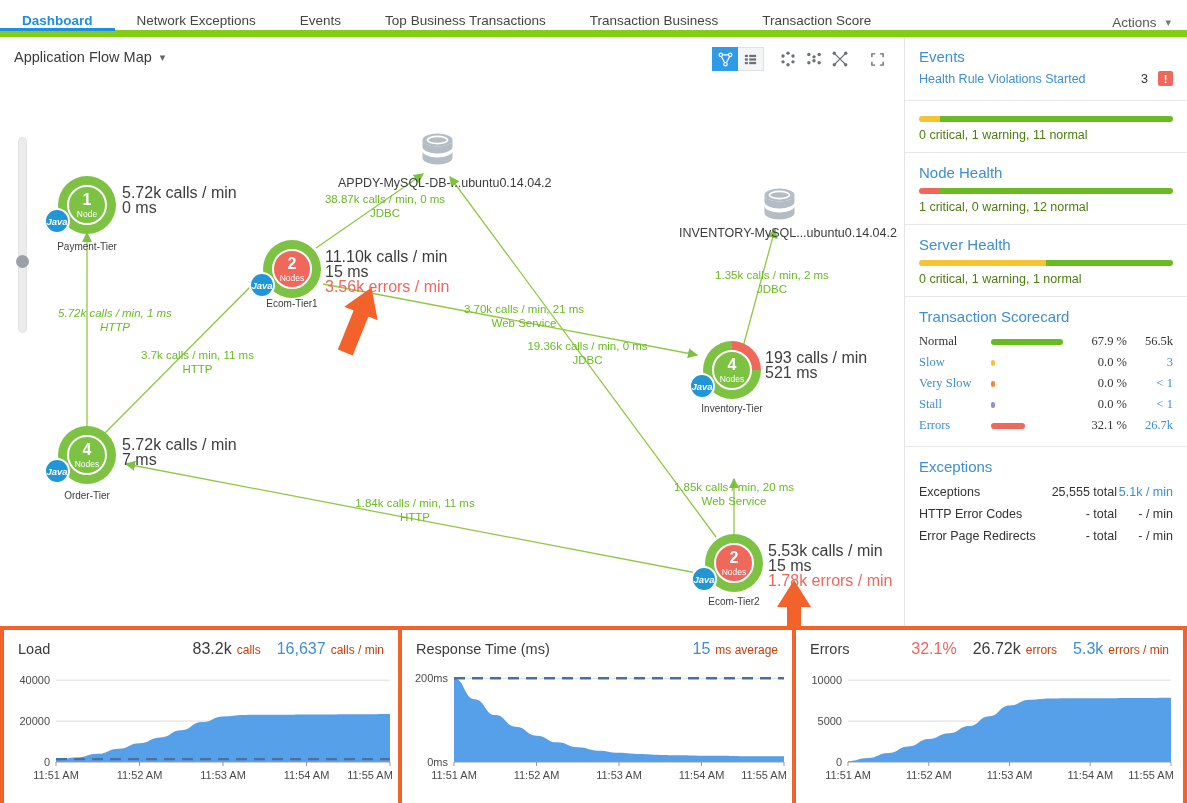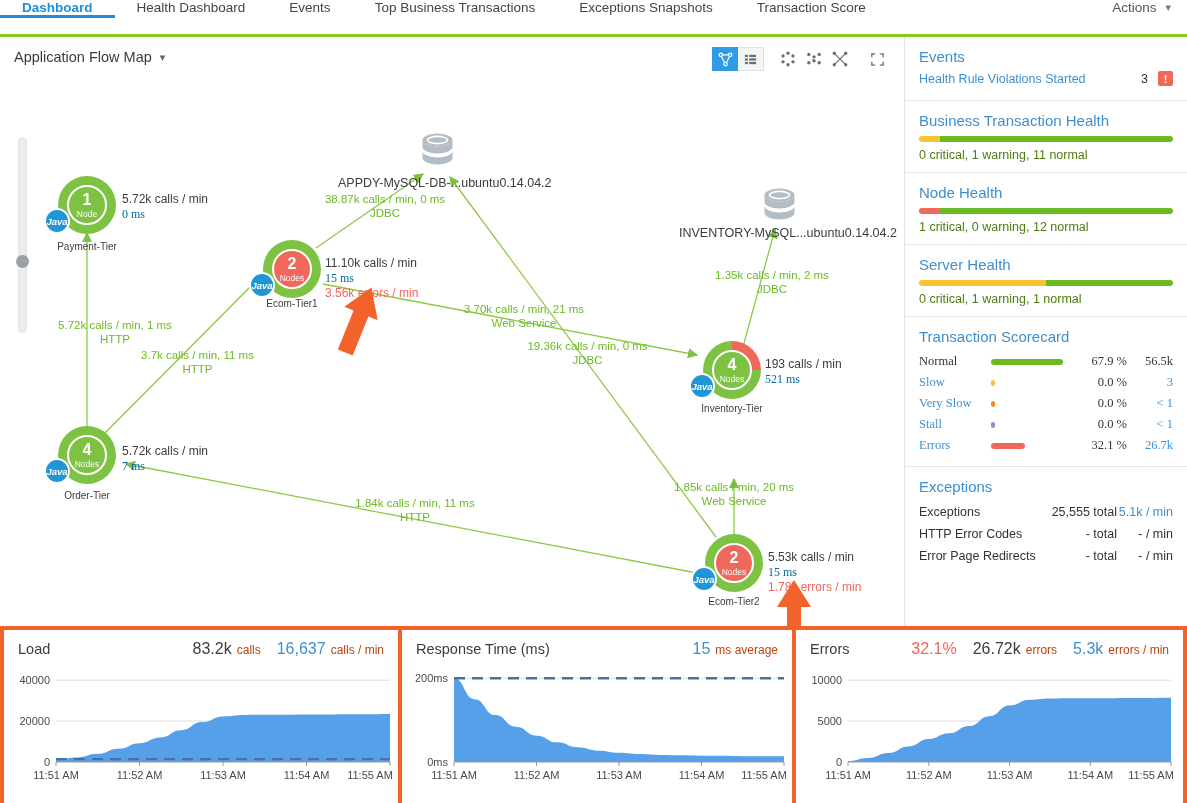"Dashboard" #tabbar { align-items: flex-start -> flex-end; border-bottom: 3px solid #84cc16 -> 7px solid #84cc16 }
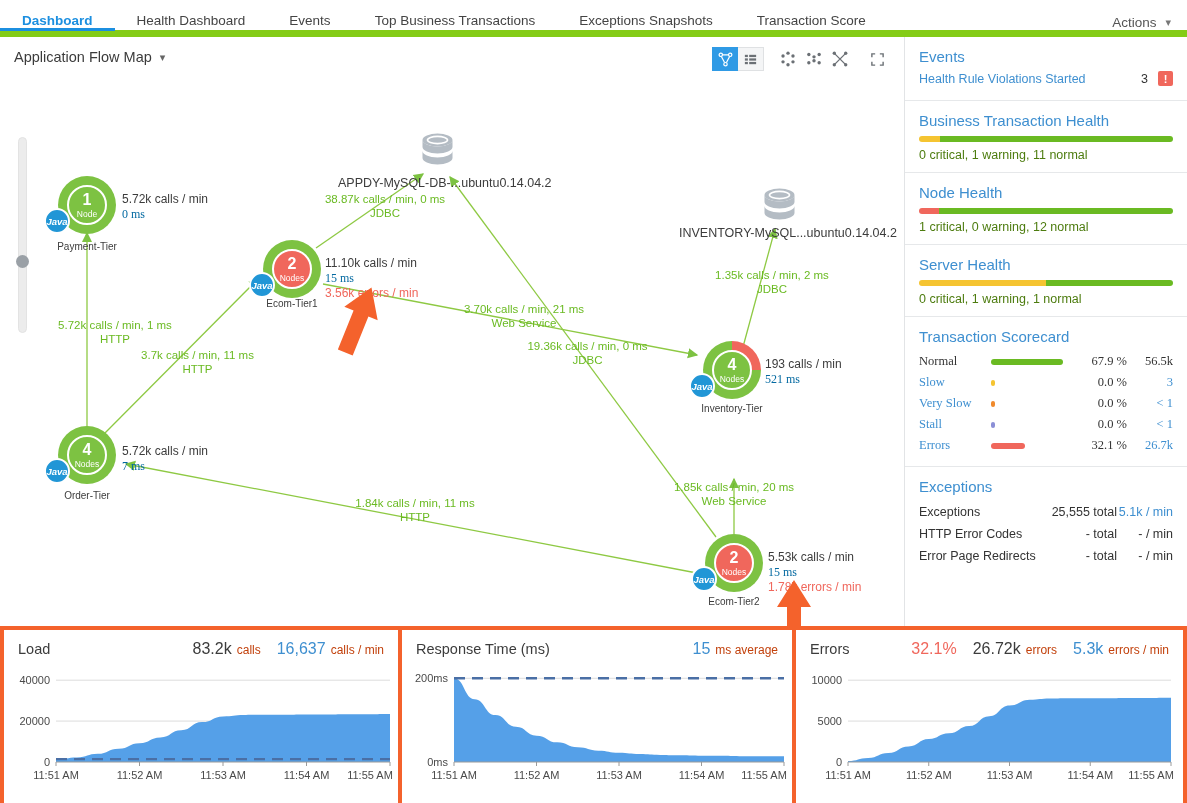"Health Dashboard" span { text: Health Dashboard -> Network Exceptions }
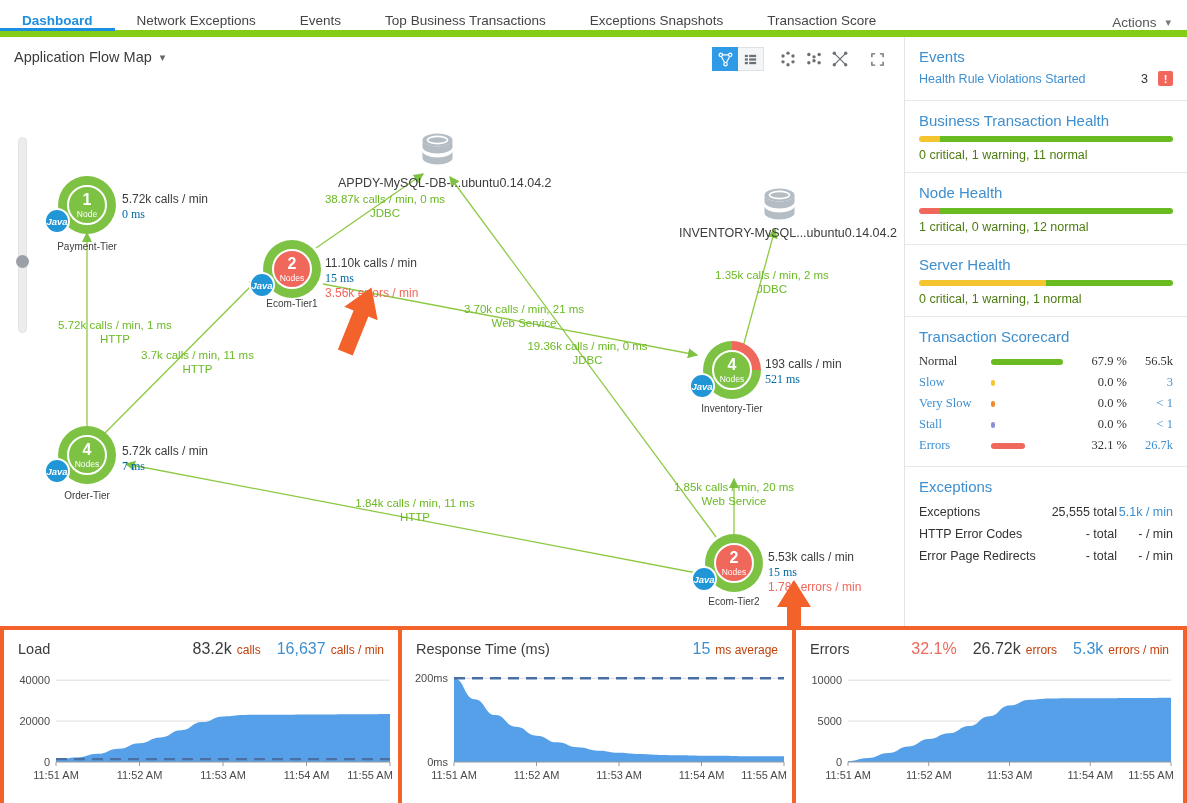"Exceptions Snapshots" span { text: Exceptions Snapshots -> Transaction Business }
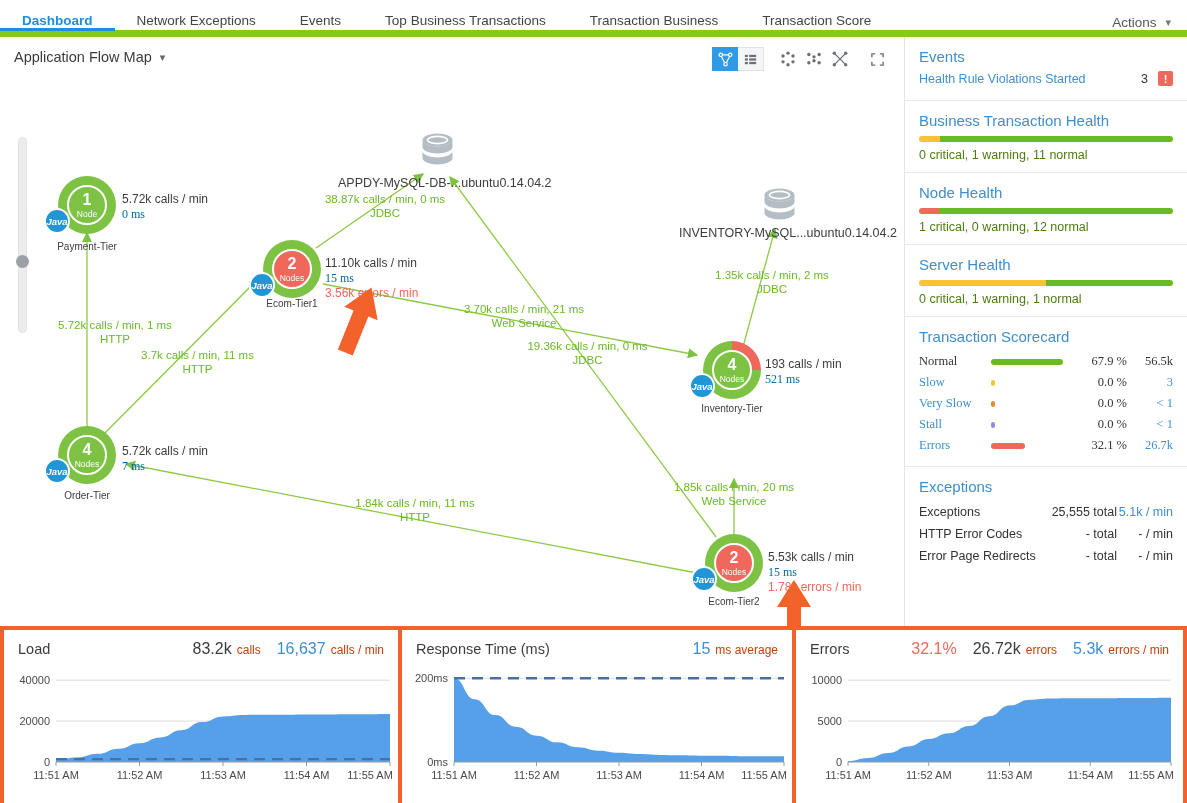"Business Transaction Health" div.sectitle { html: <div>Business Transaction Health</div> -> none }
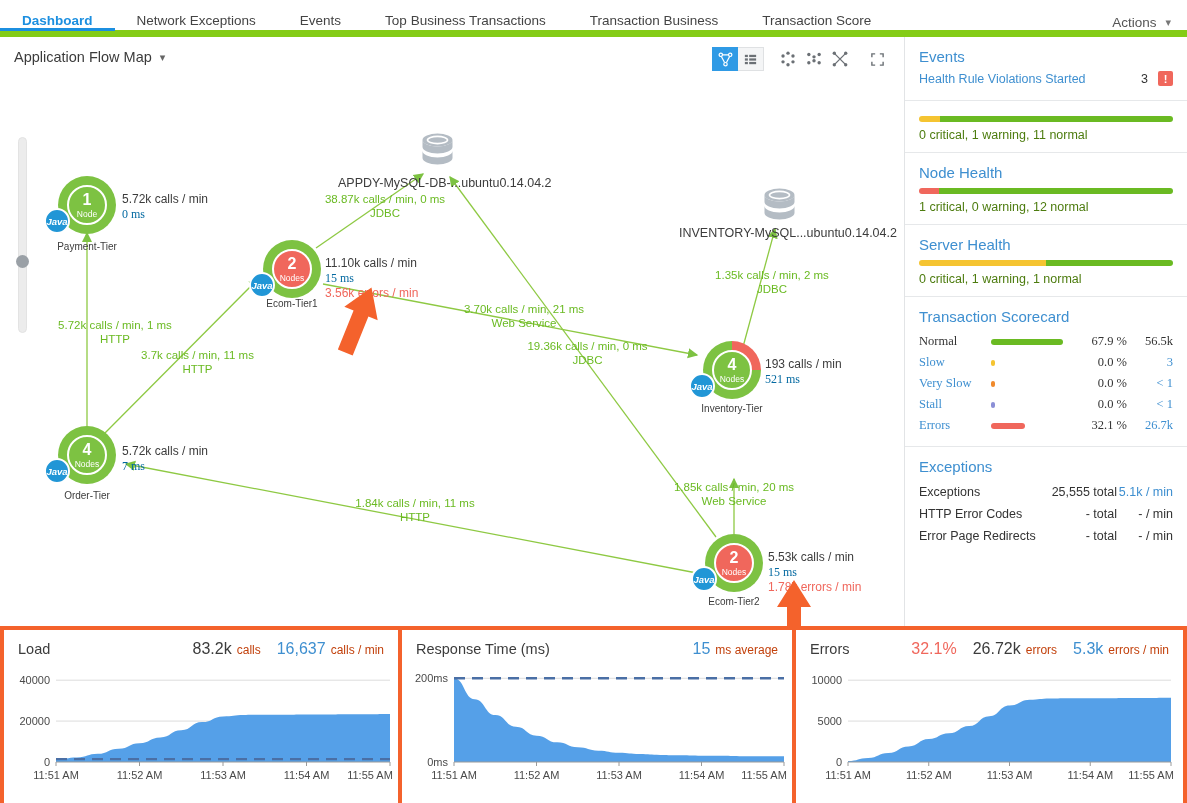"5.72k calls / min" .nodestats { font-size: 12px -> 16px; margin-top: 7px -> none }
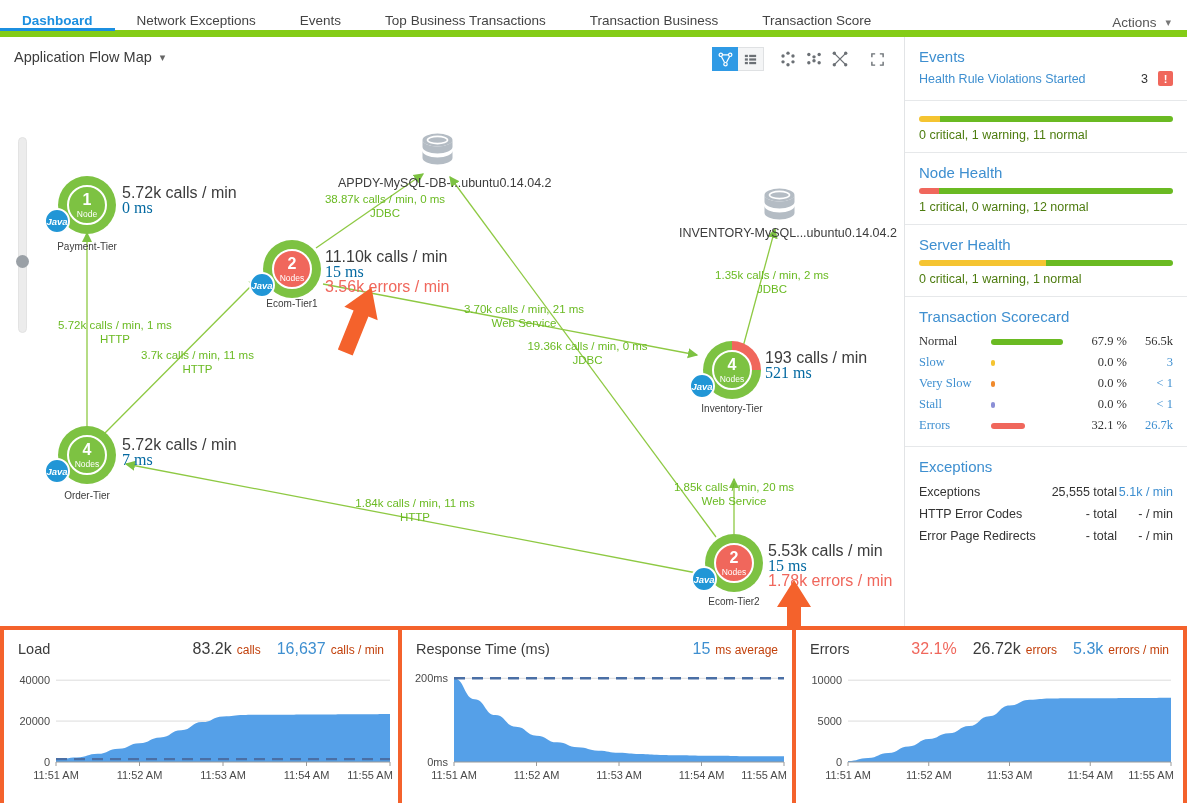"0 ms" .nodestats .ms { color: #0369a1 -> #404040; font-family: Liberation Serif, serif -> none }
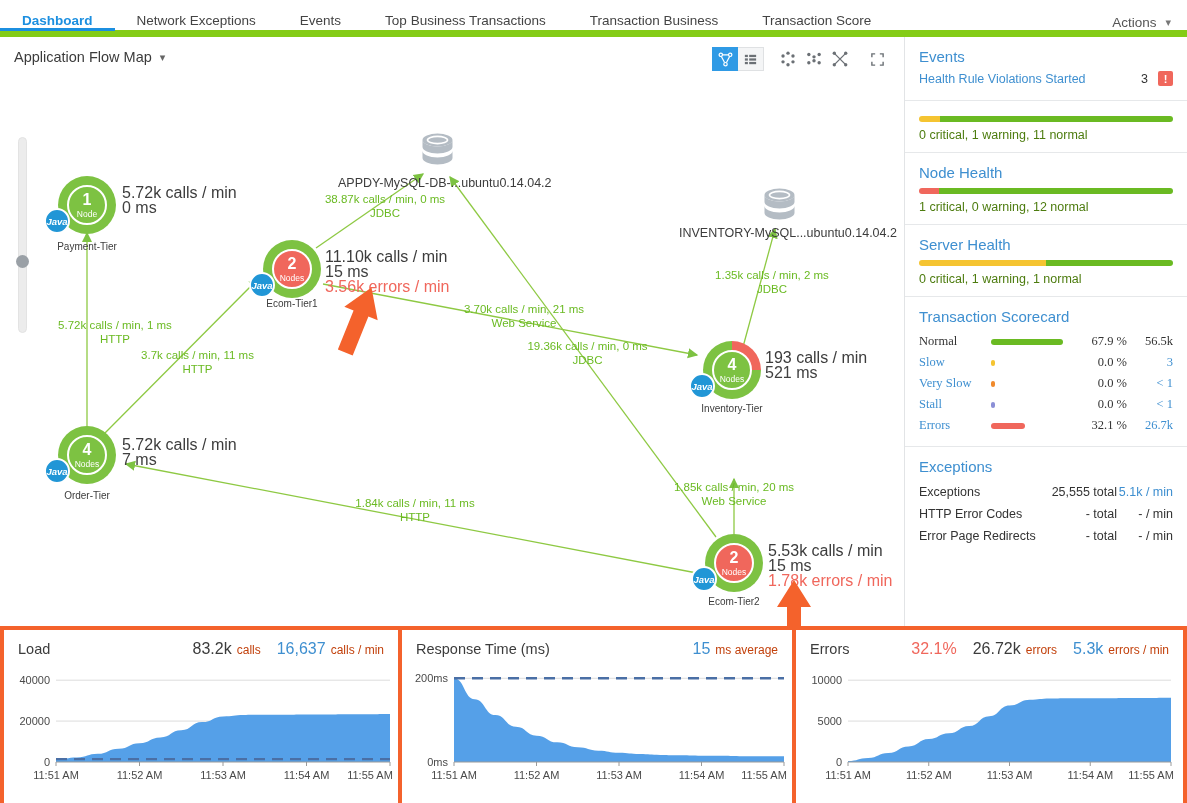"5.72k calls / min, 1" div.edgelbl { font-style: none -> italic; top: 281px -> 269px }
